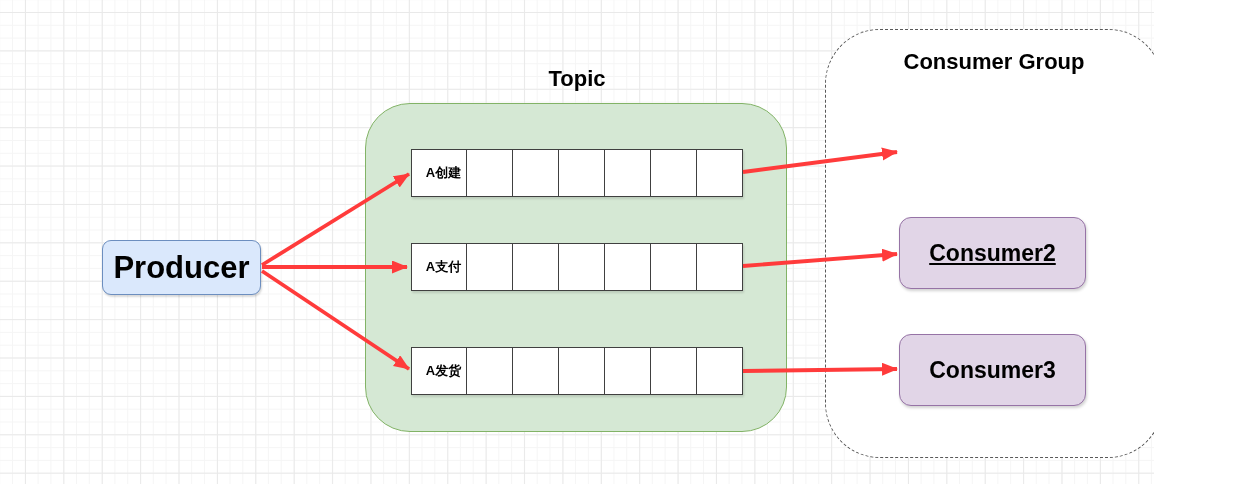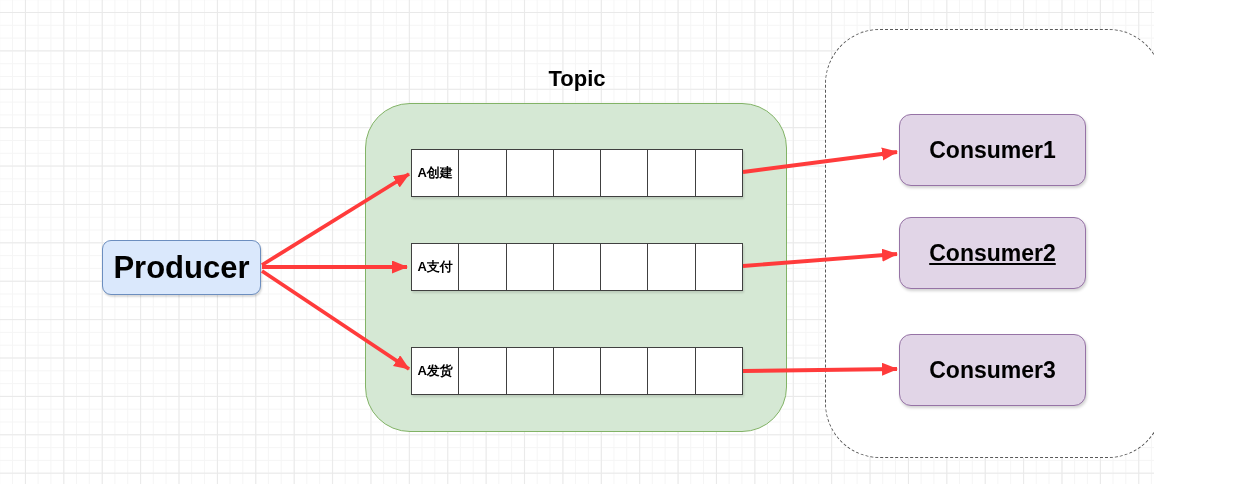"Consumer Group" div.group-title { html: none -> <div>Consumer Group</div> }
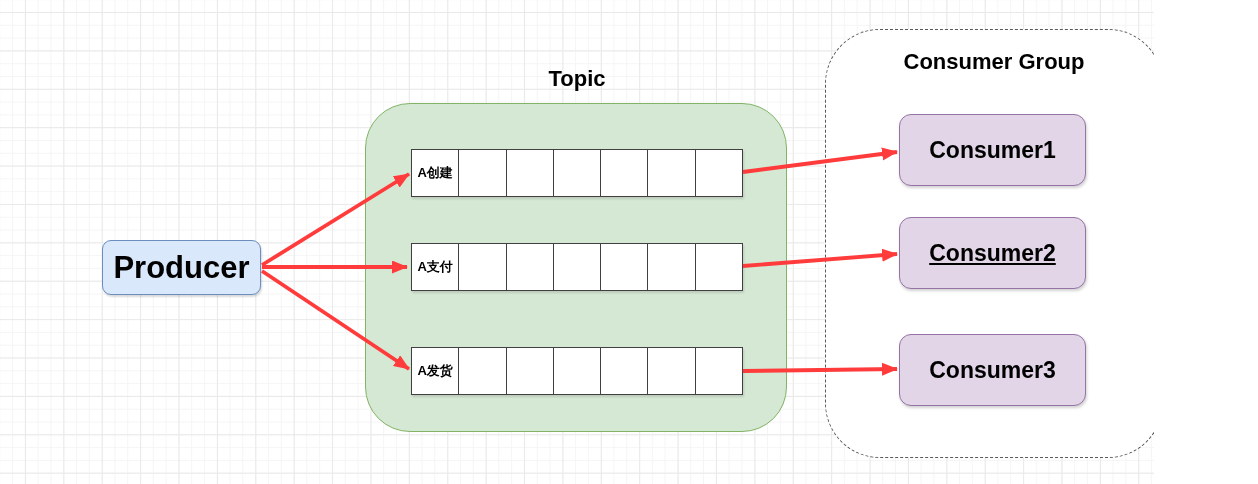"Consumer1" div.node { html: <div> <span>Consumer1</span> </div> -> none }
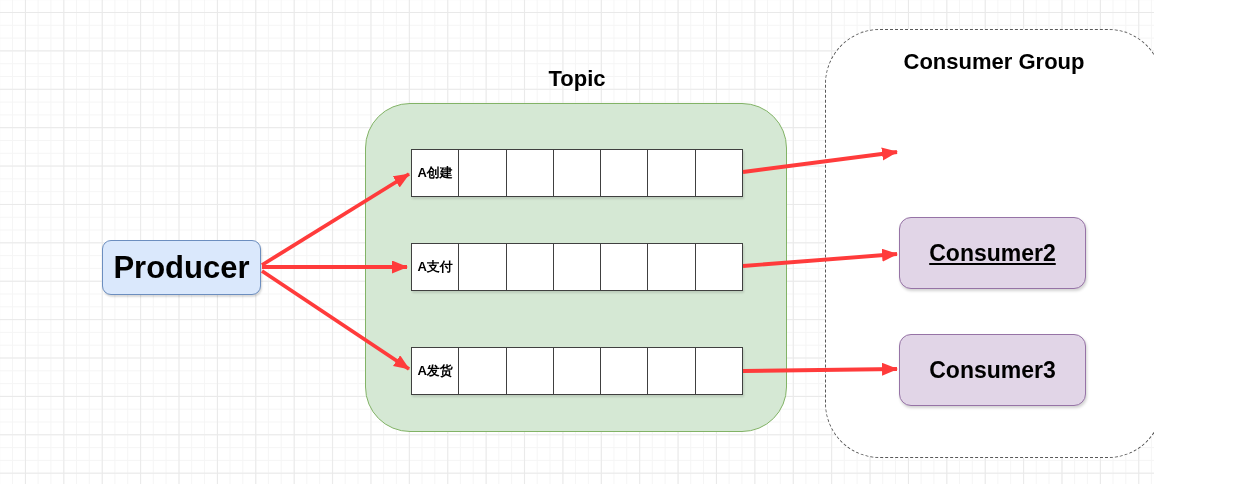"A创建" .partition { padding-left: none -> 9px }
